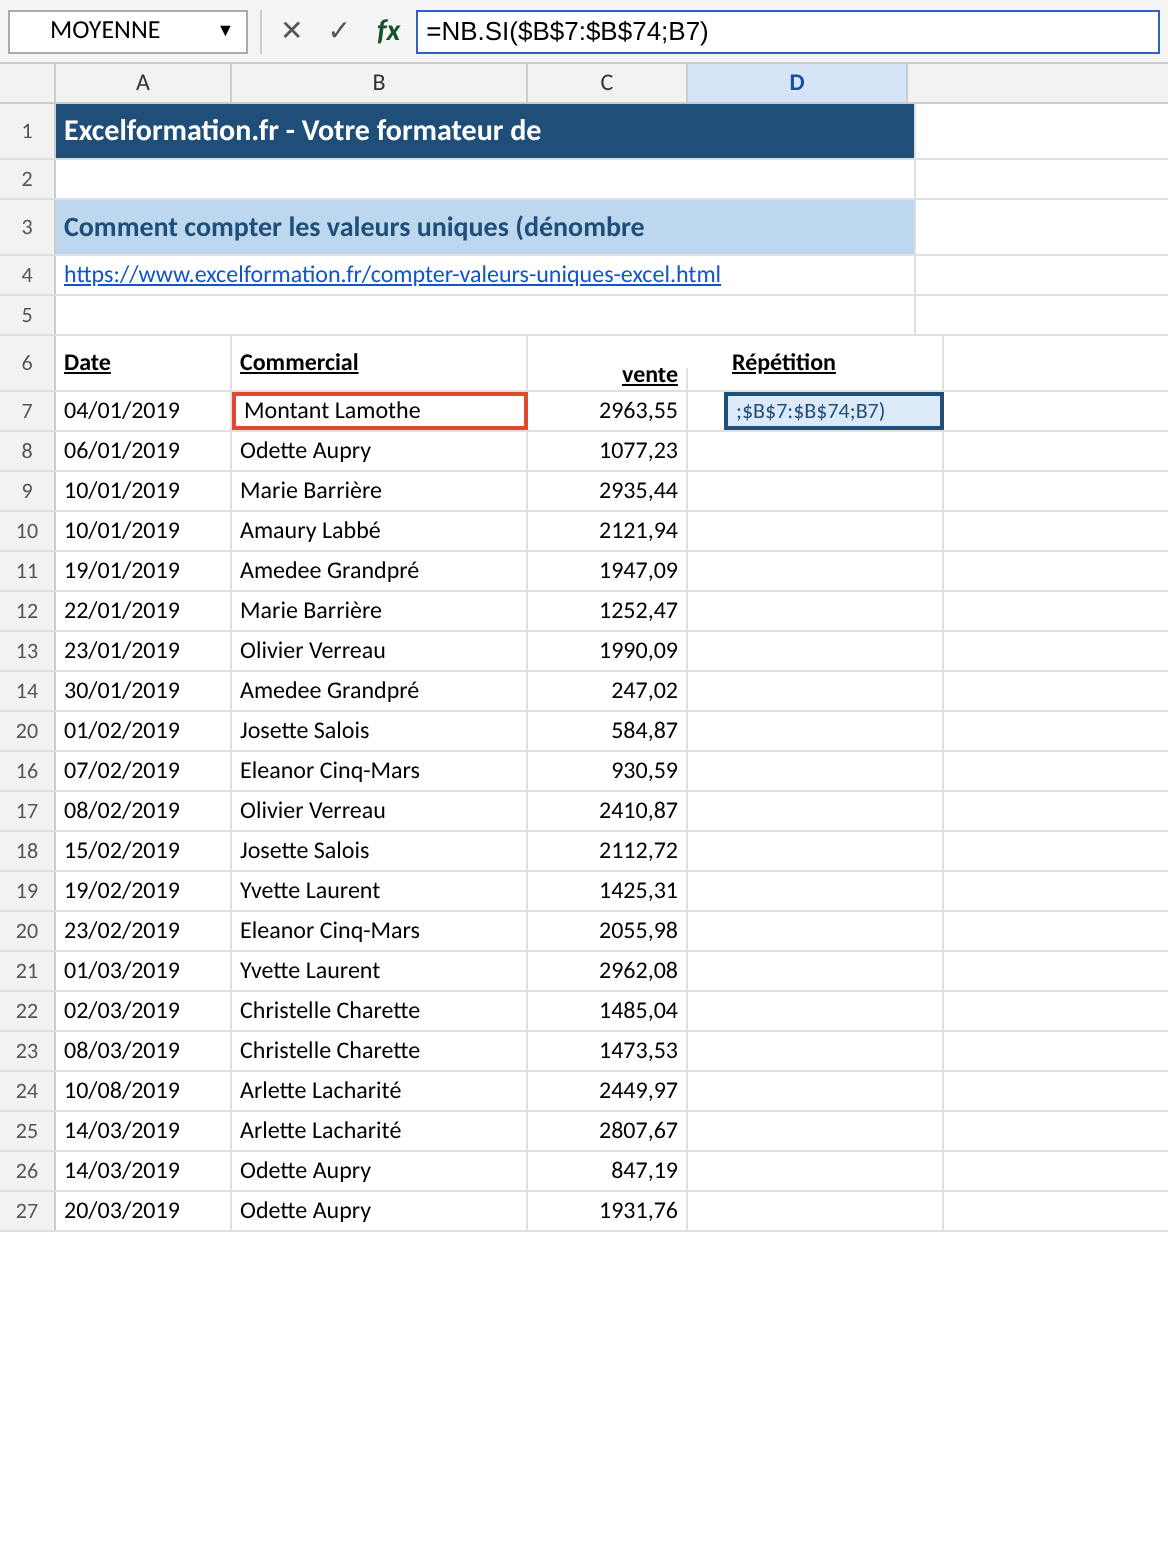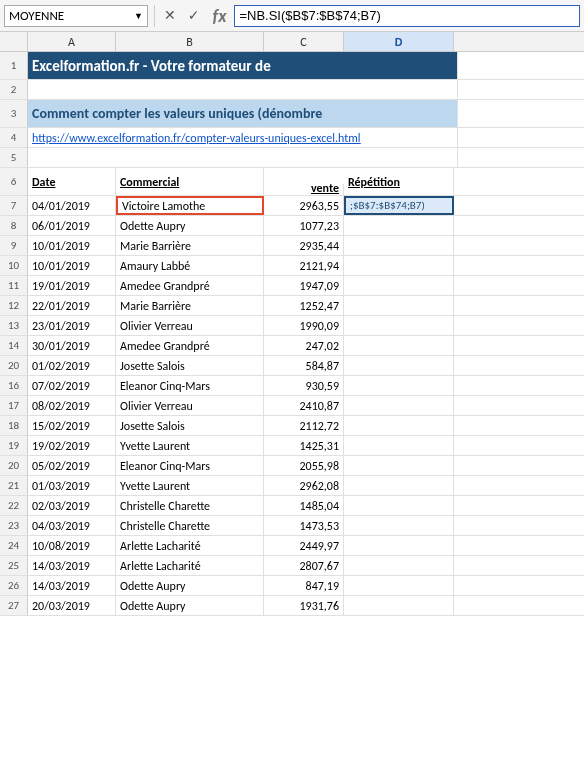"MOYENNE" .name-box { padding: 0 4px -> 0 20px; width: 144px -> 120px }
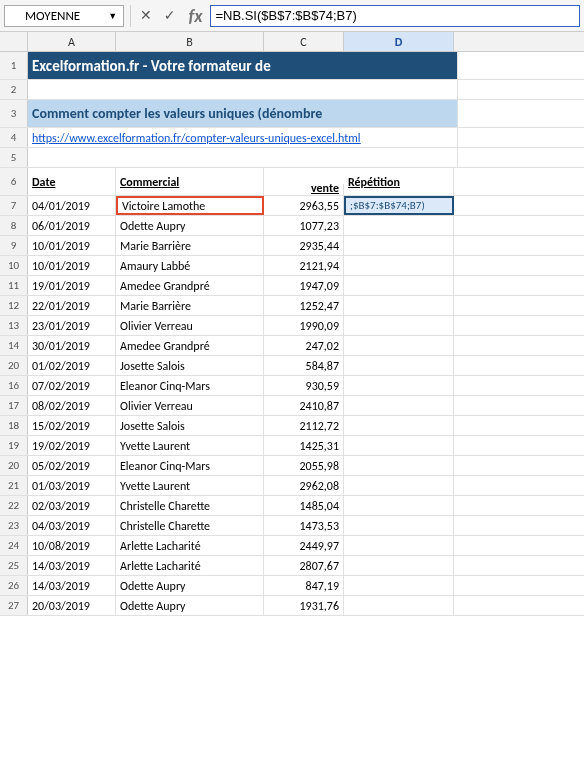"fx" .fx-icon { color: #737373 -> #14532d; font-size: 18px -> 15px }
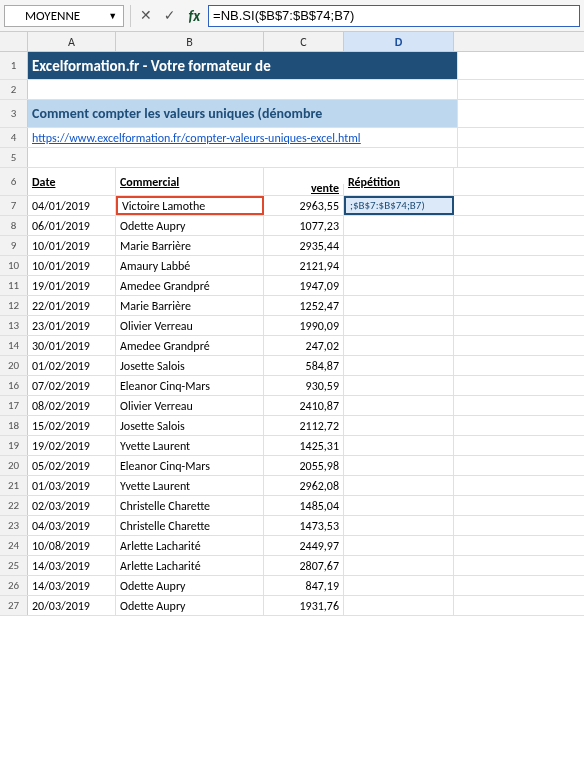"Répétition" .cell-d { margin-left: none -> 18px }
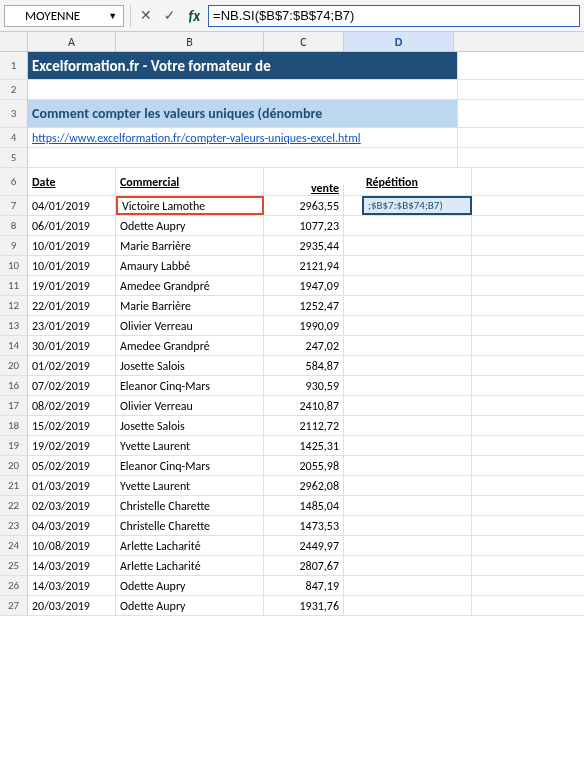"Victoire Lamothe" div.cell { text: Victoire -> Montant }
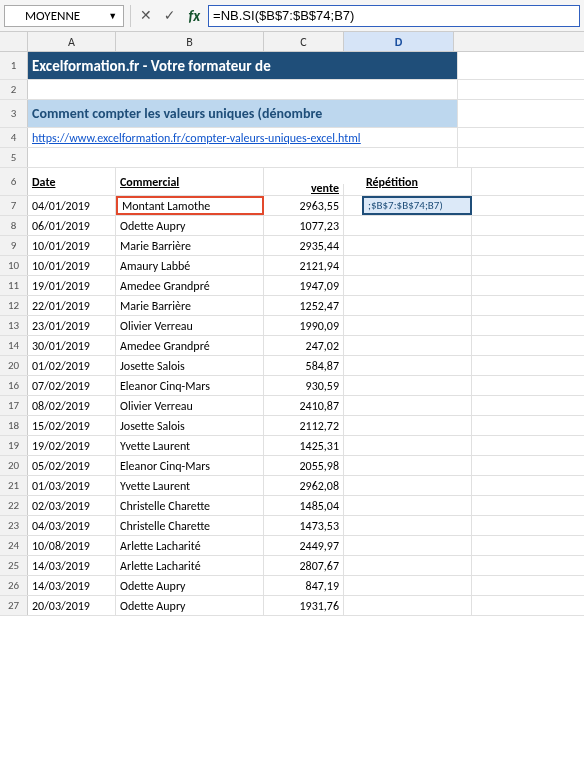"05/02/2019" div.cell { text: 05/02/2019 -> 23/02/2019 }
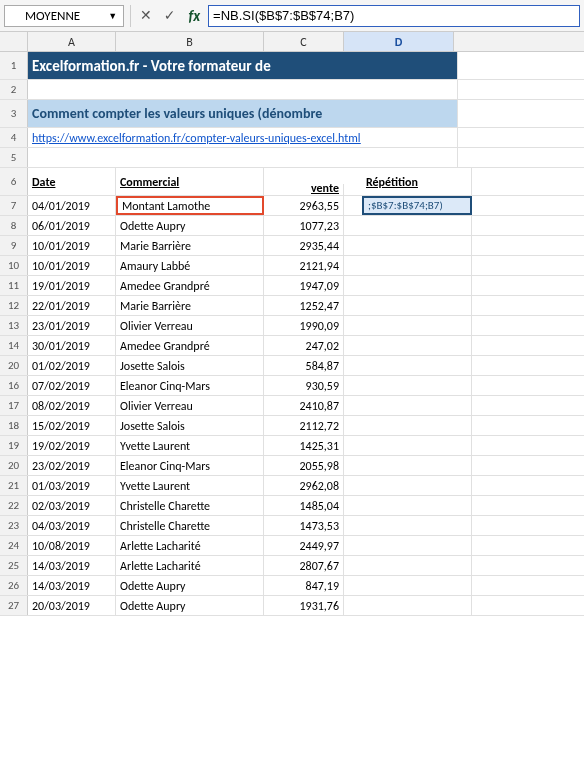"04/03/2019" div.cell { text: 04/03/2019 -> 08/03/2019 }
